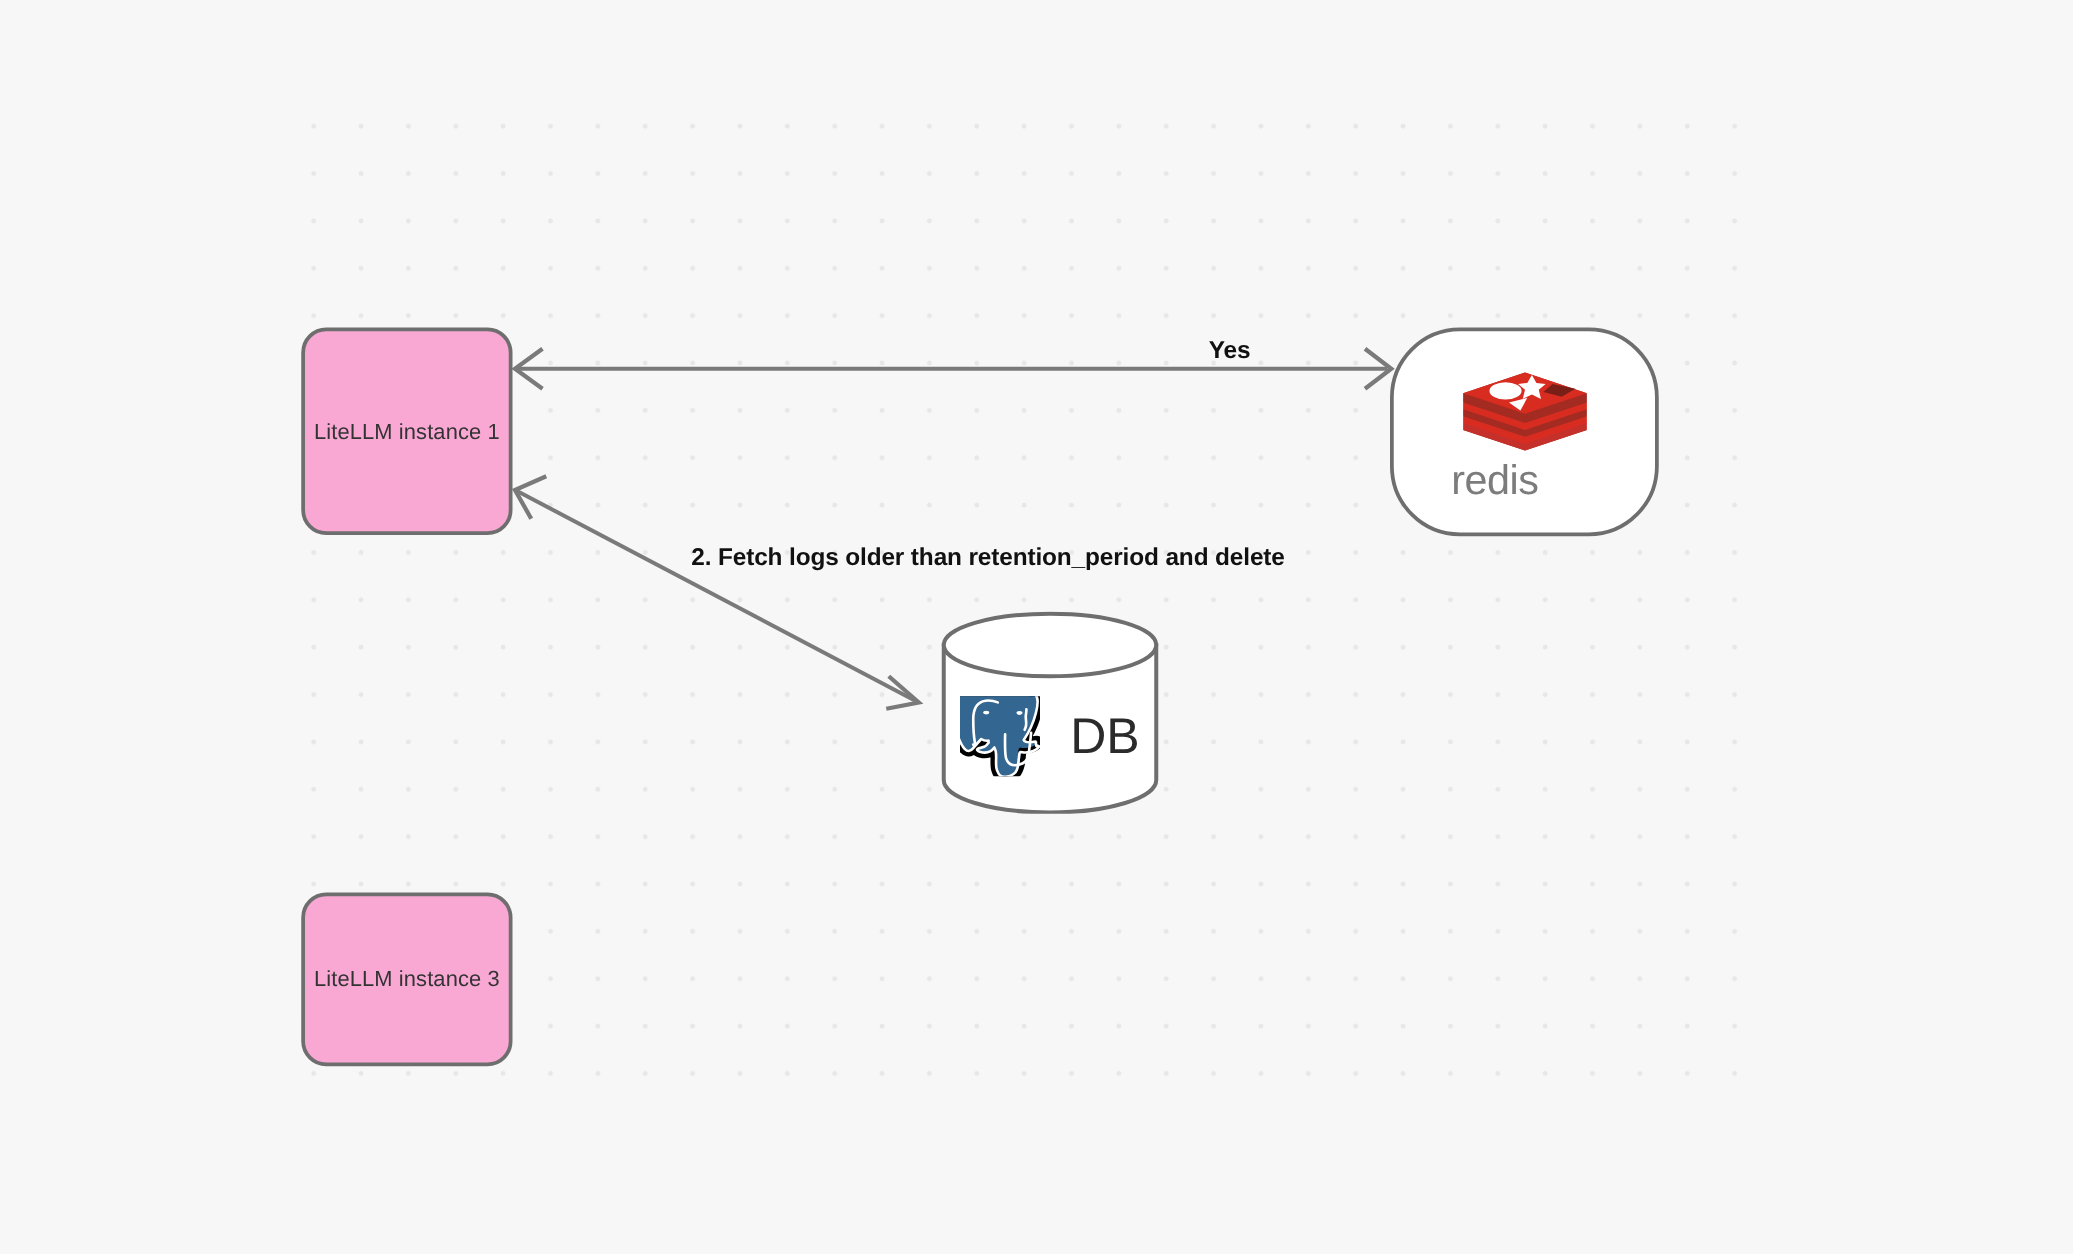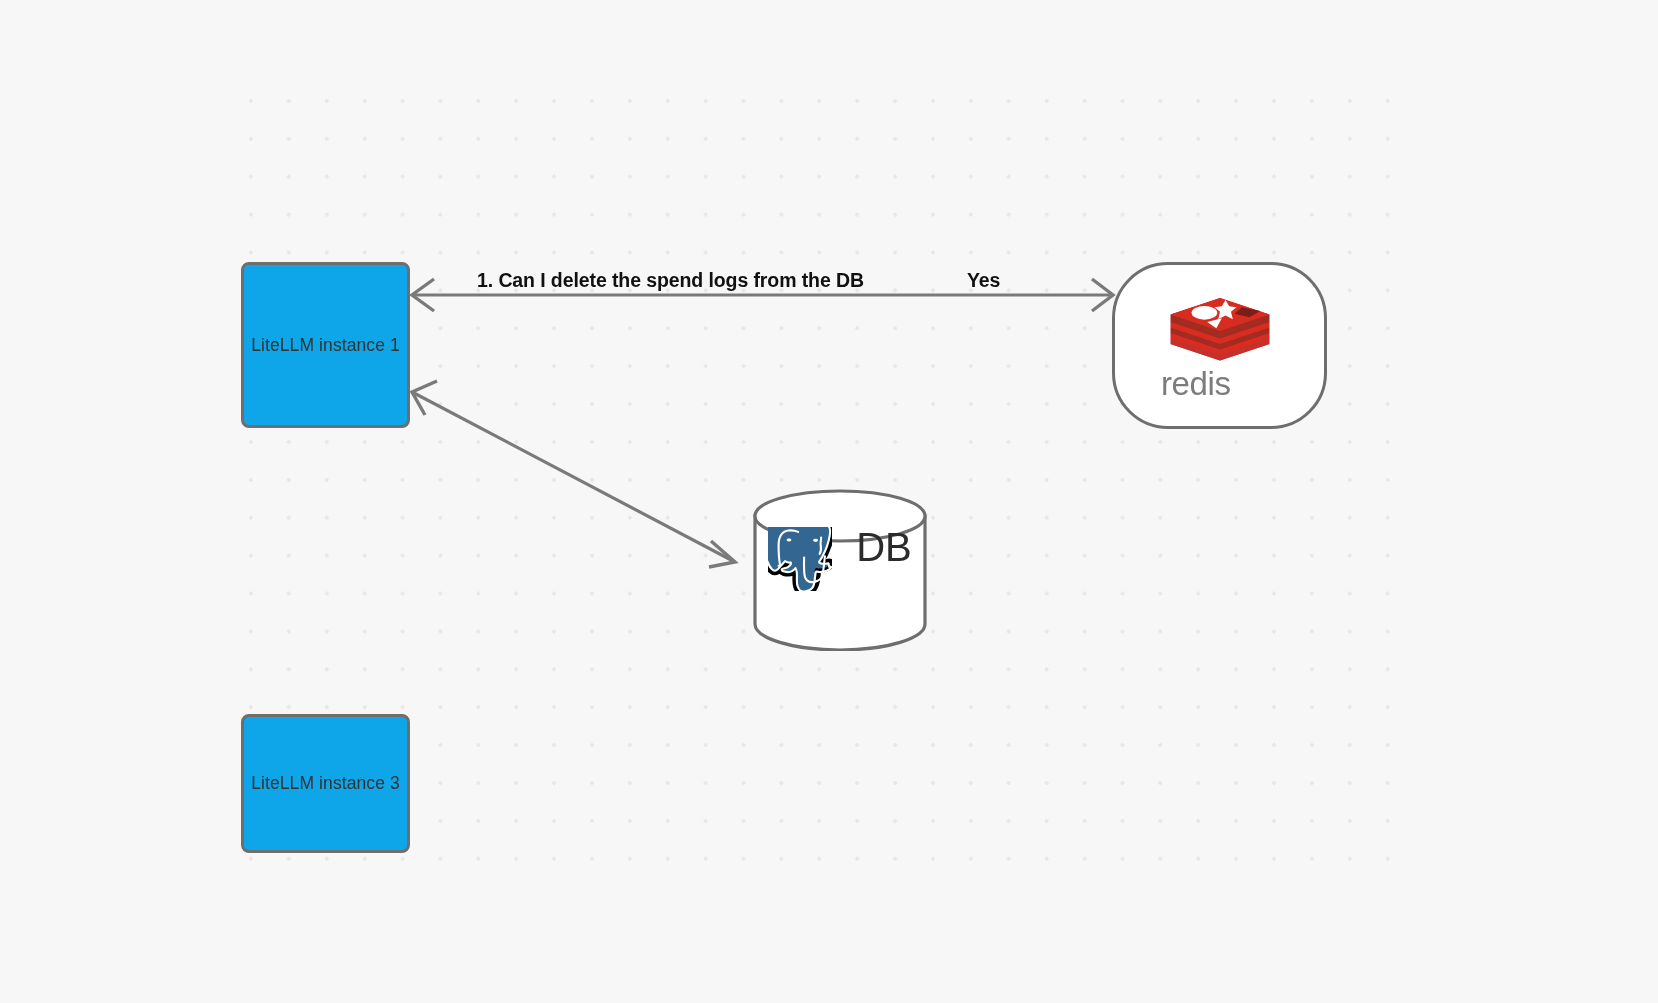"1. Can I delete the" div.edge-label { html: <div>1. Can I delete the spend logs from the DB</div> -> none }
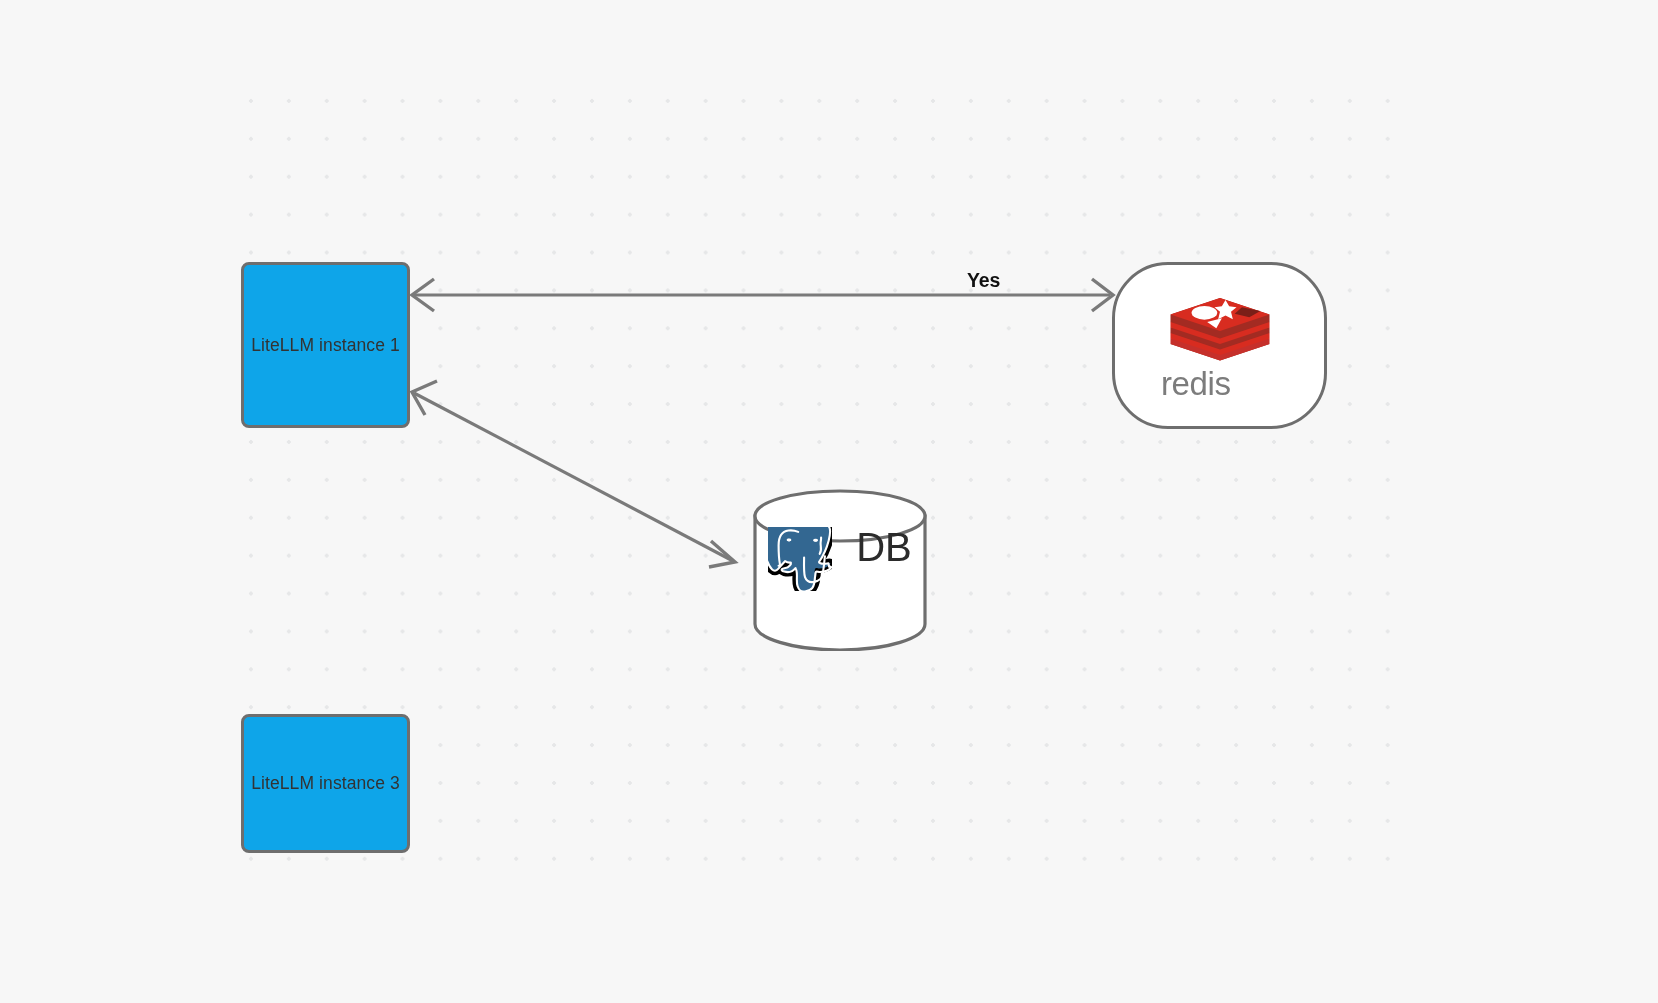"LiteLLM instance 1" .node-box { background: #0ea5e9 -> #f9a8d4; border-radius: 8px -> 20px }
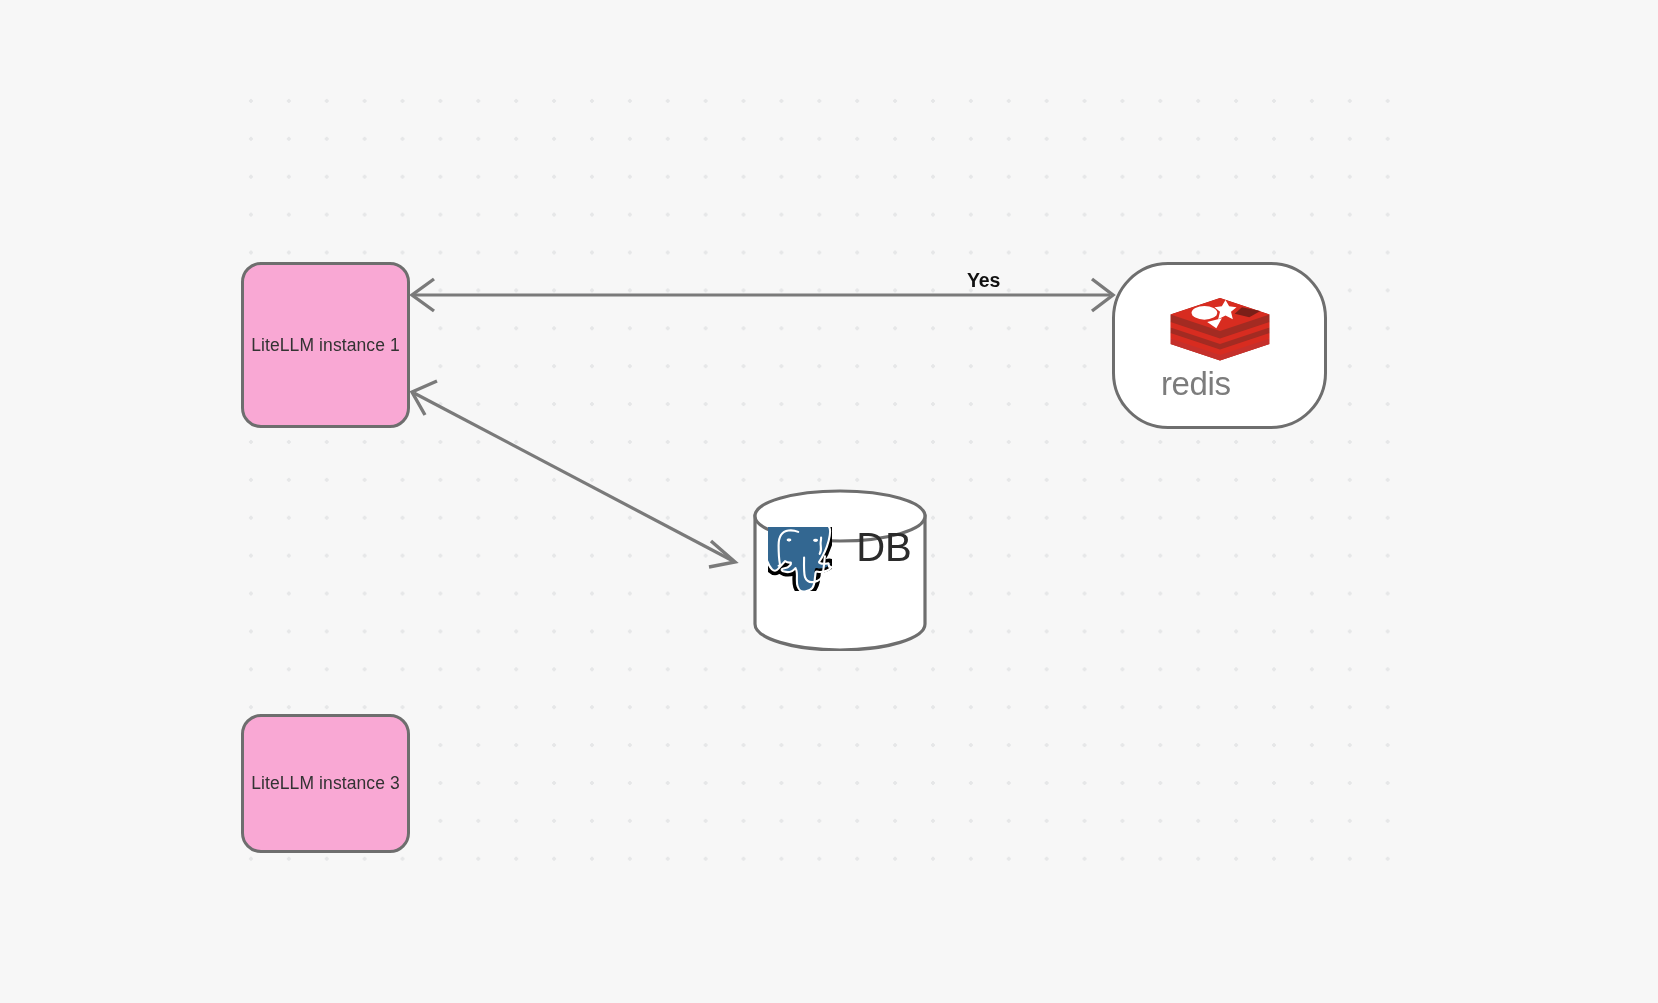"2. Fetch logs older than" div.edge-label { html: none -> <div>2. Fetch logs older than retention_period and delete</div> }
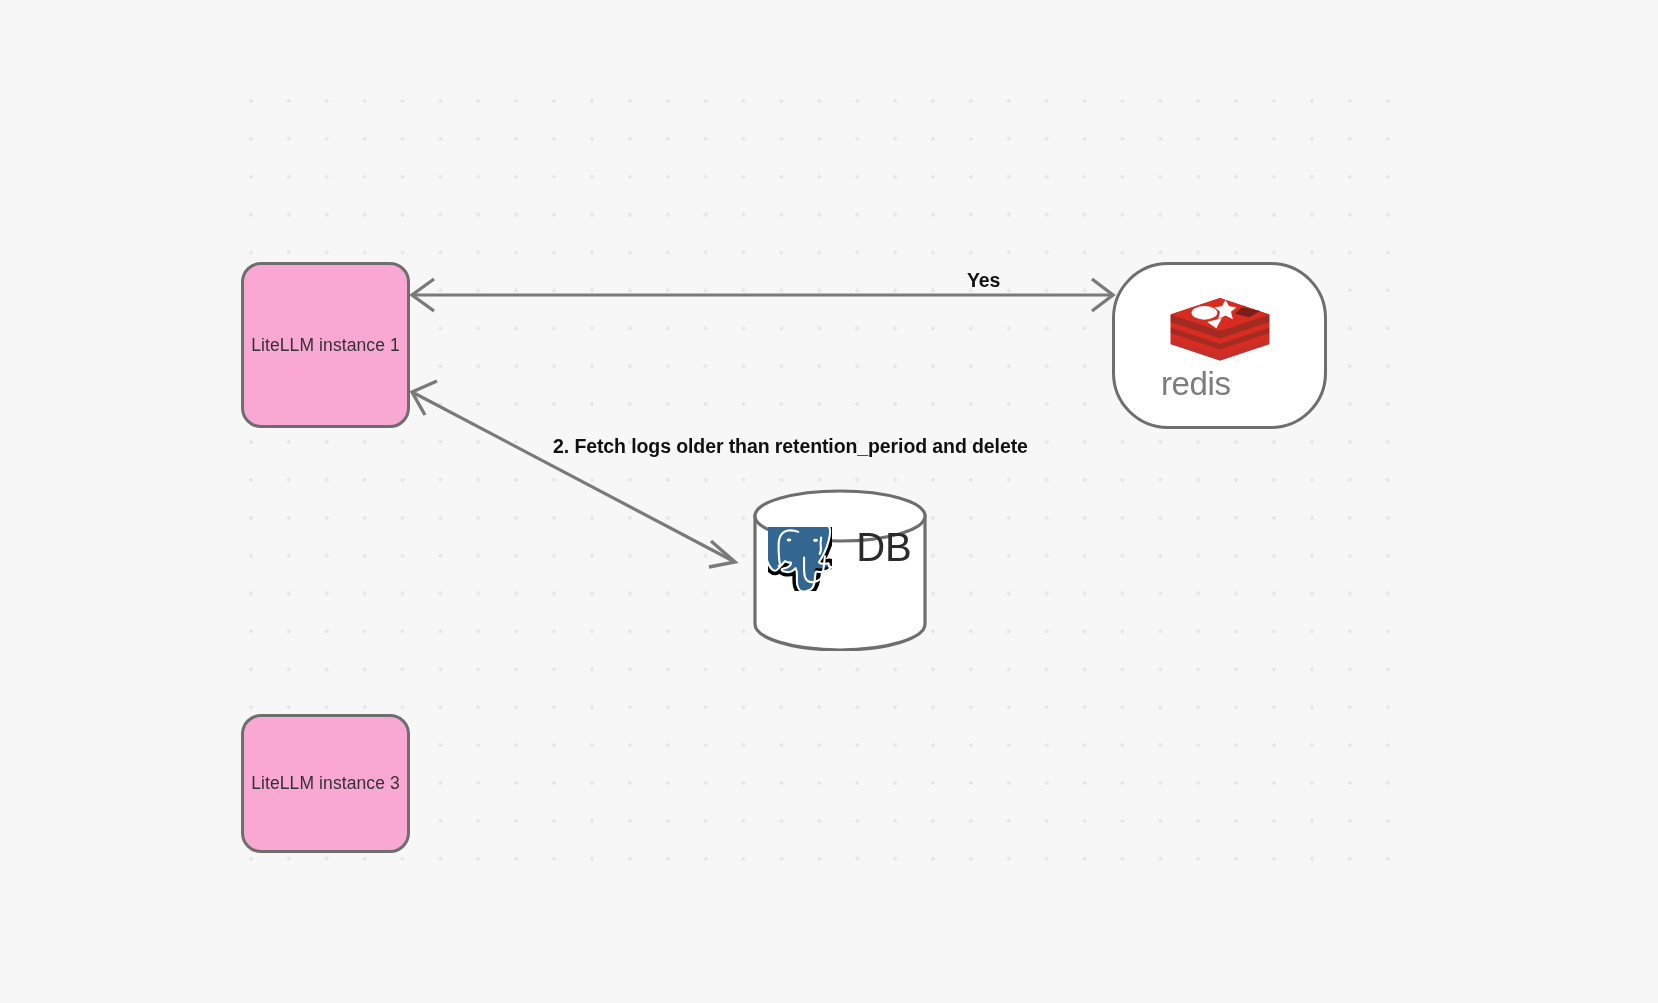"DB" #db-inner { align-items: flex-start -> center }
